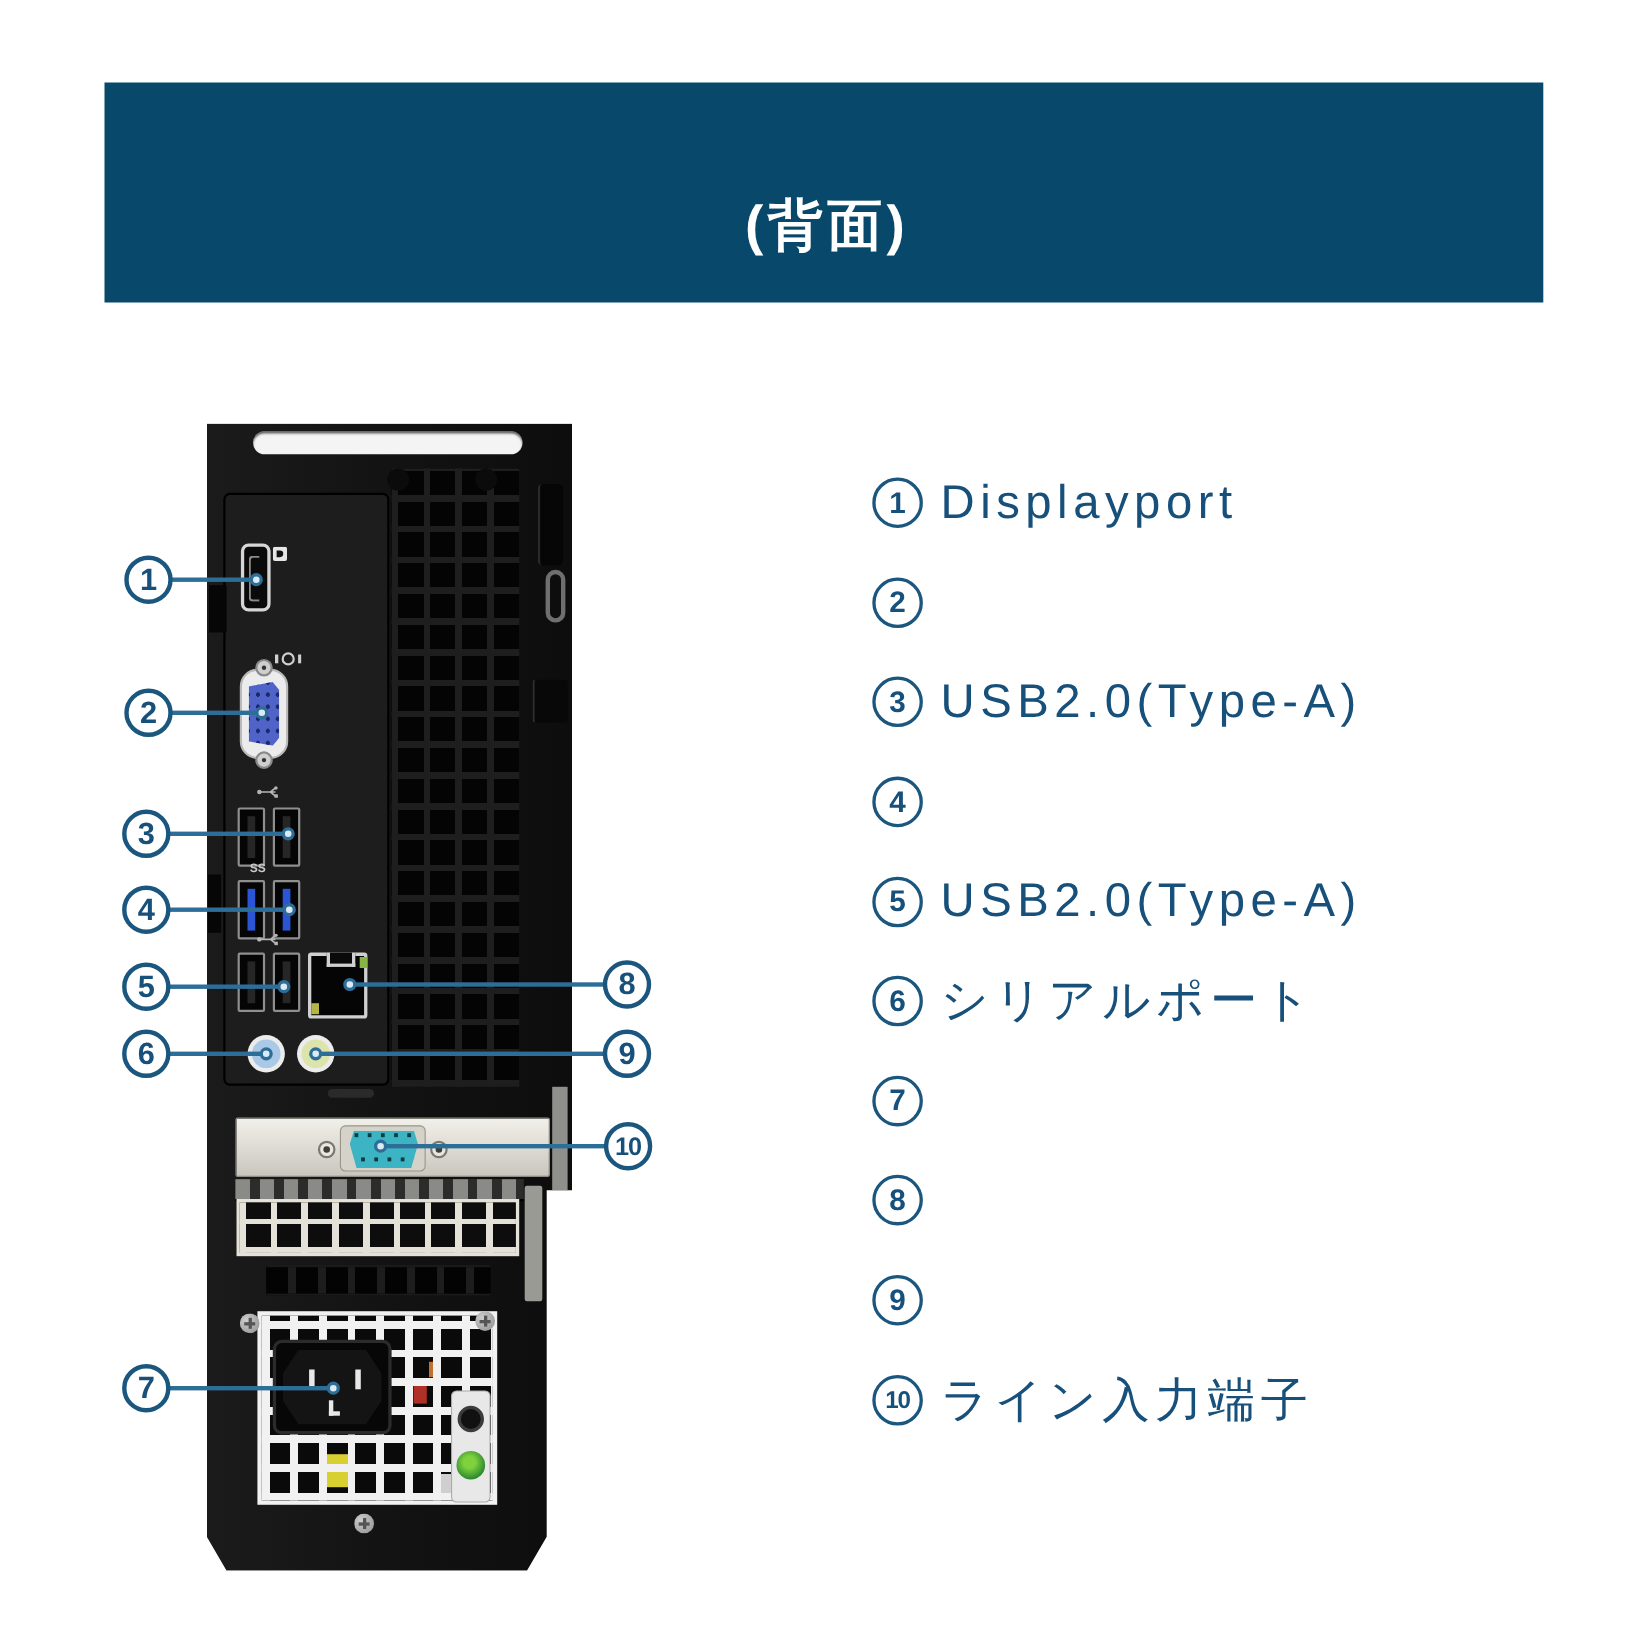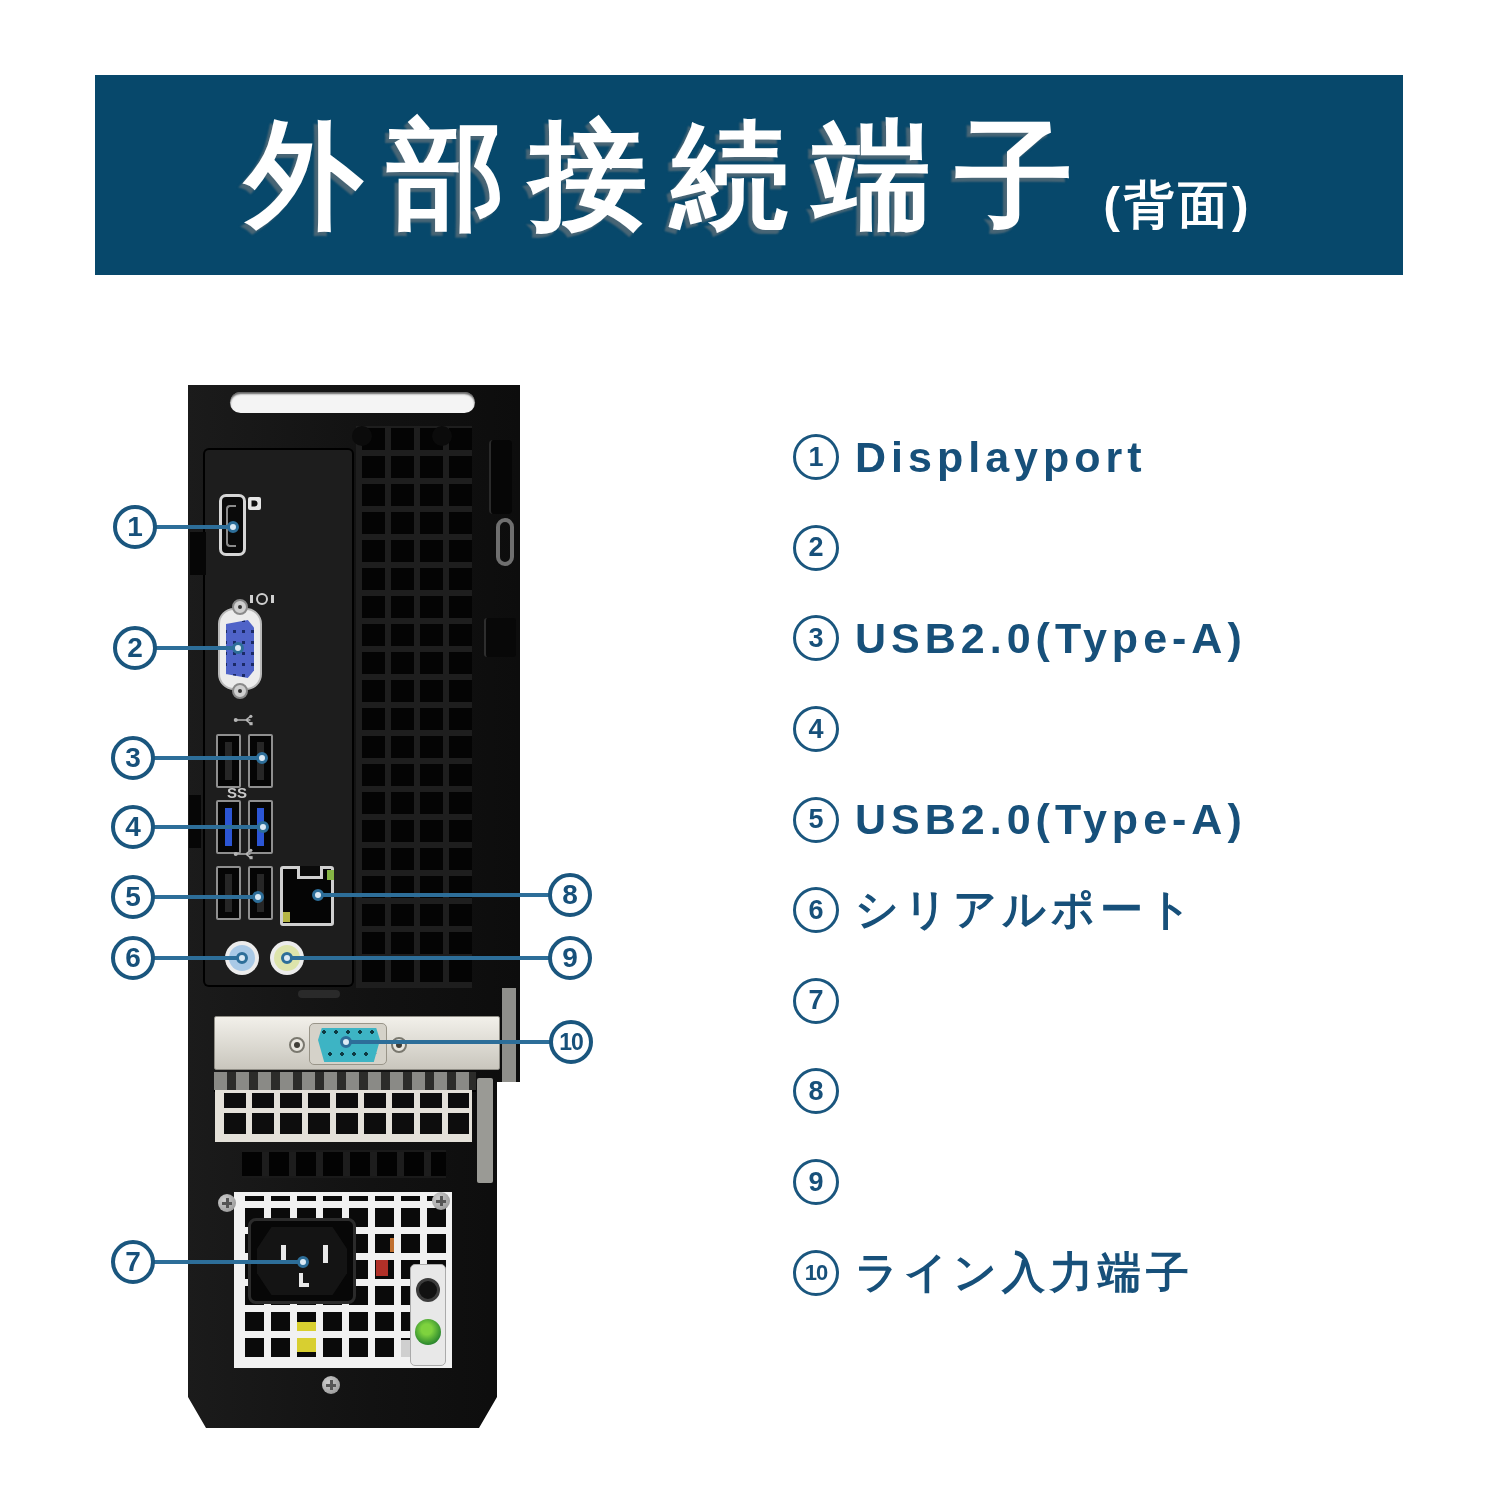"外部接続端子" span.banner-title { html: <span>外部接続端子</span> -> none }
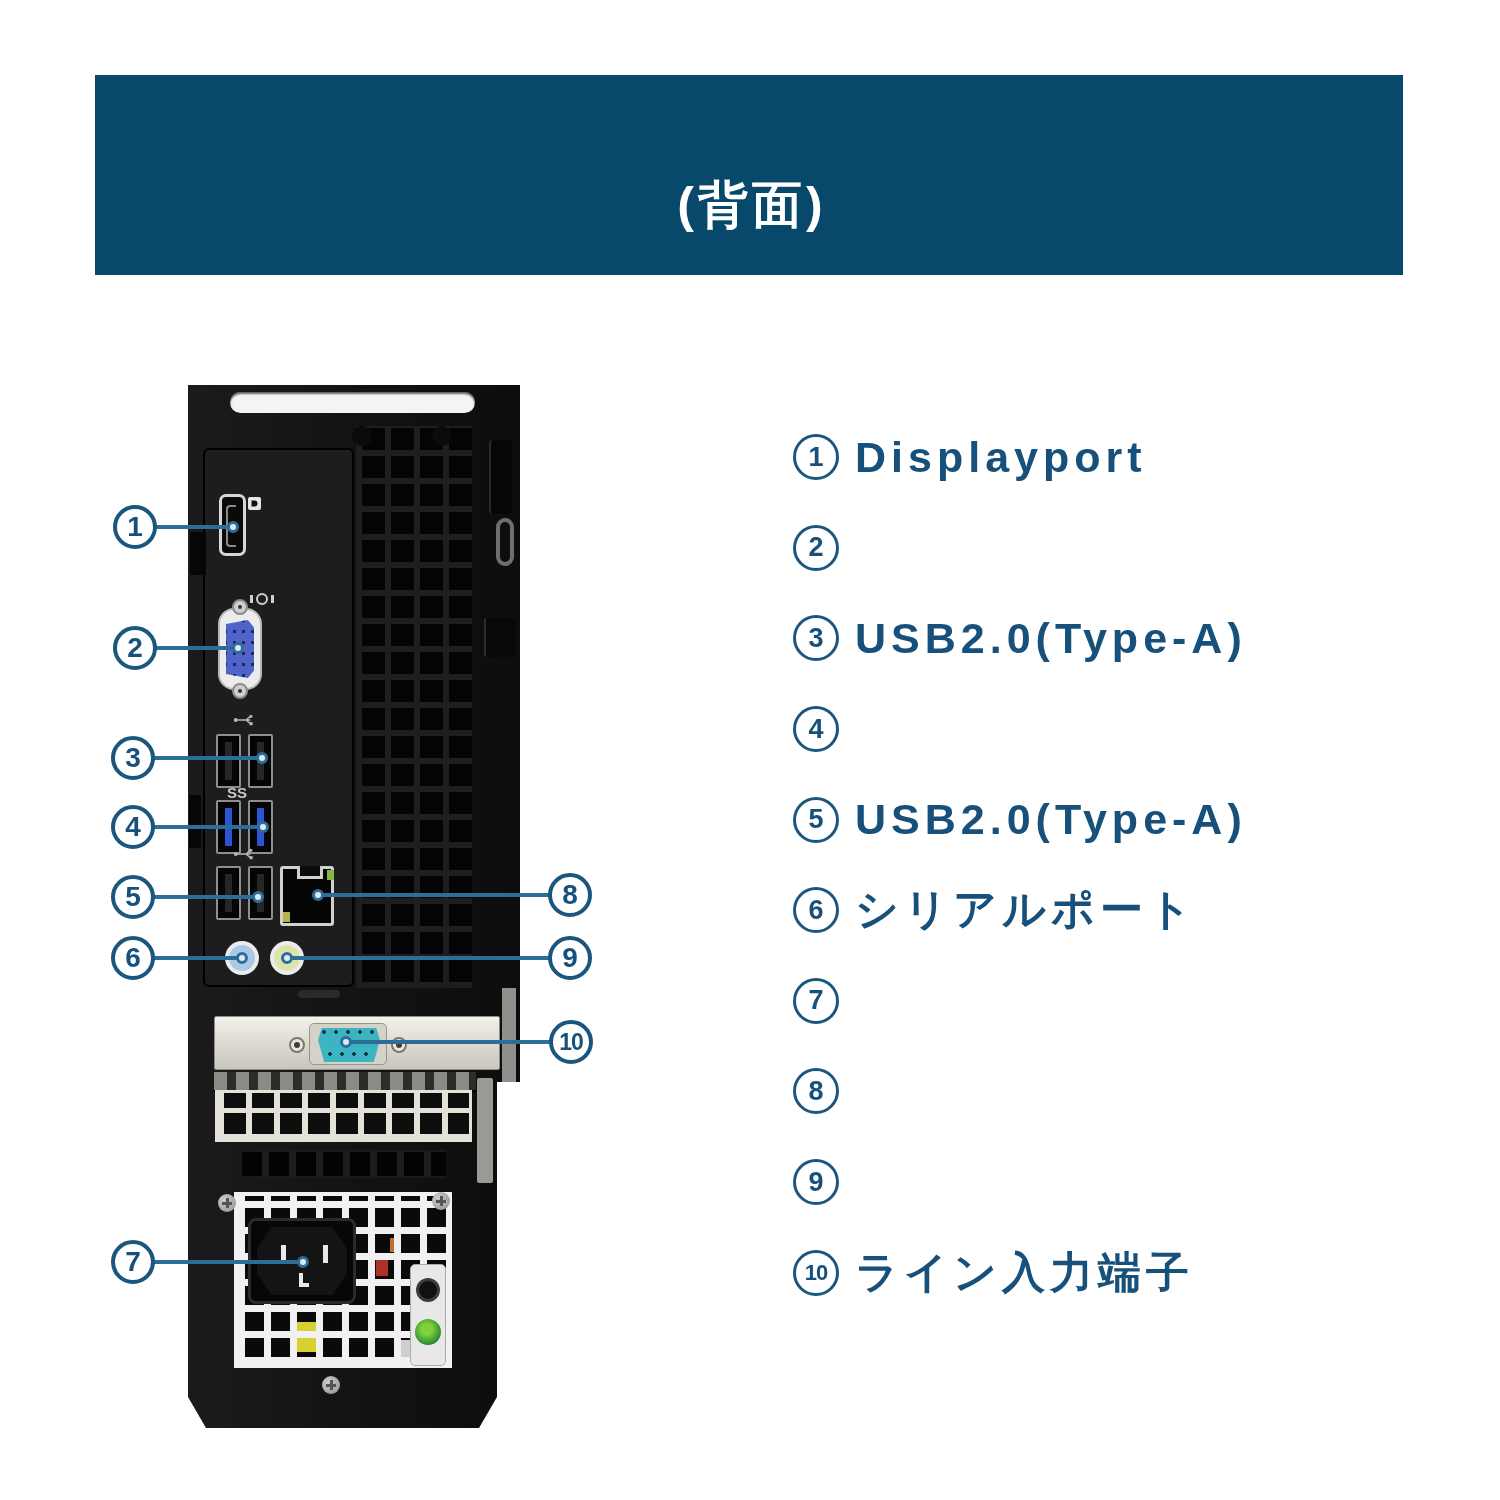"Displayport" .llabel { font-weight: 700 -> 400 }
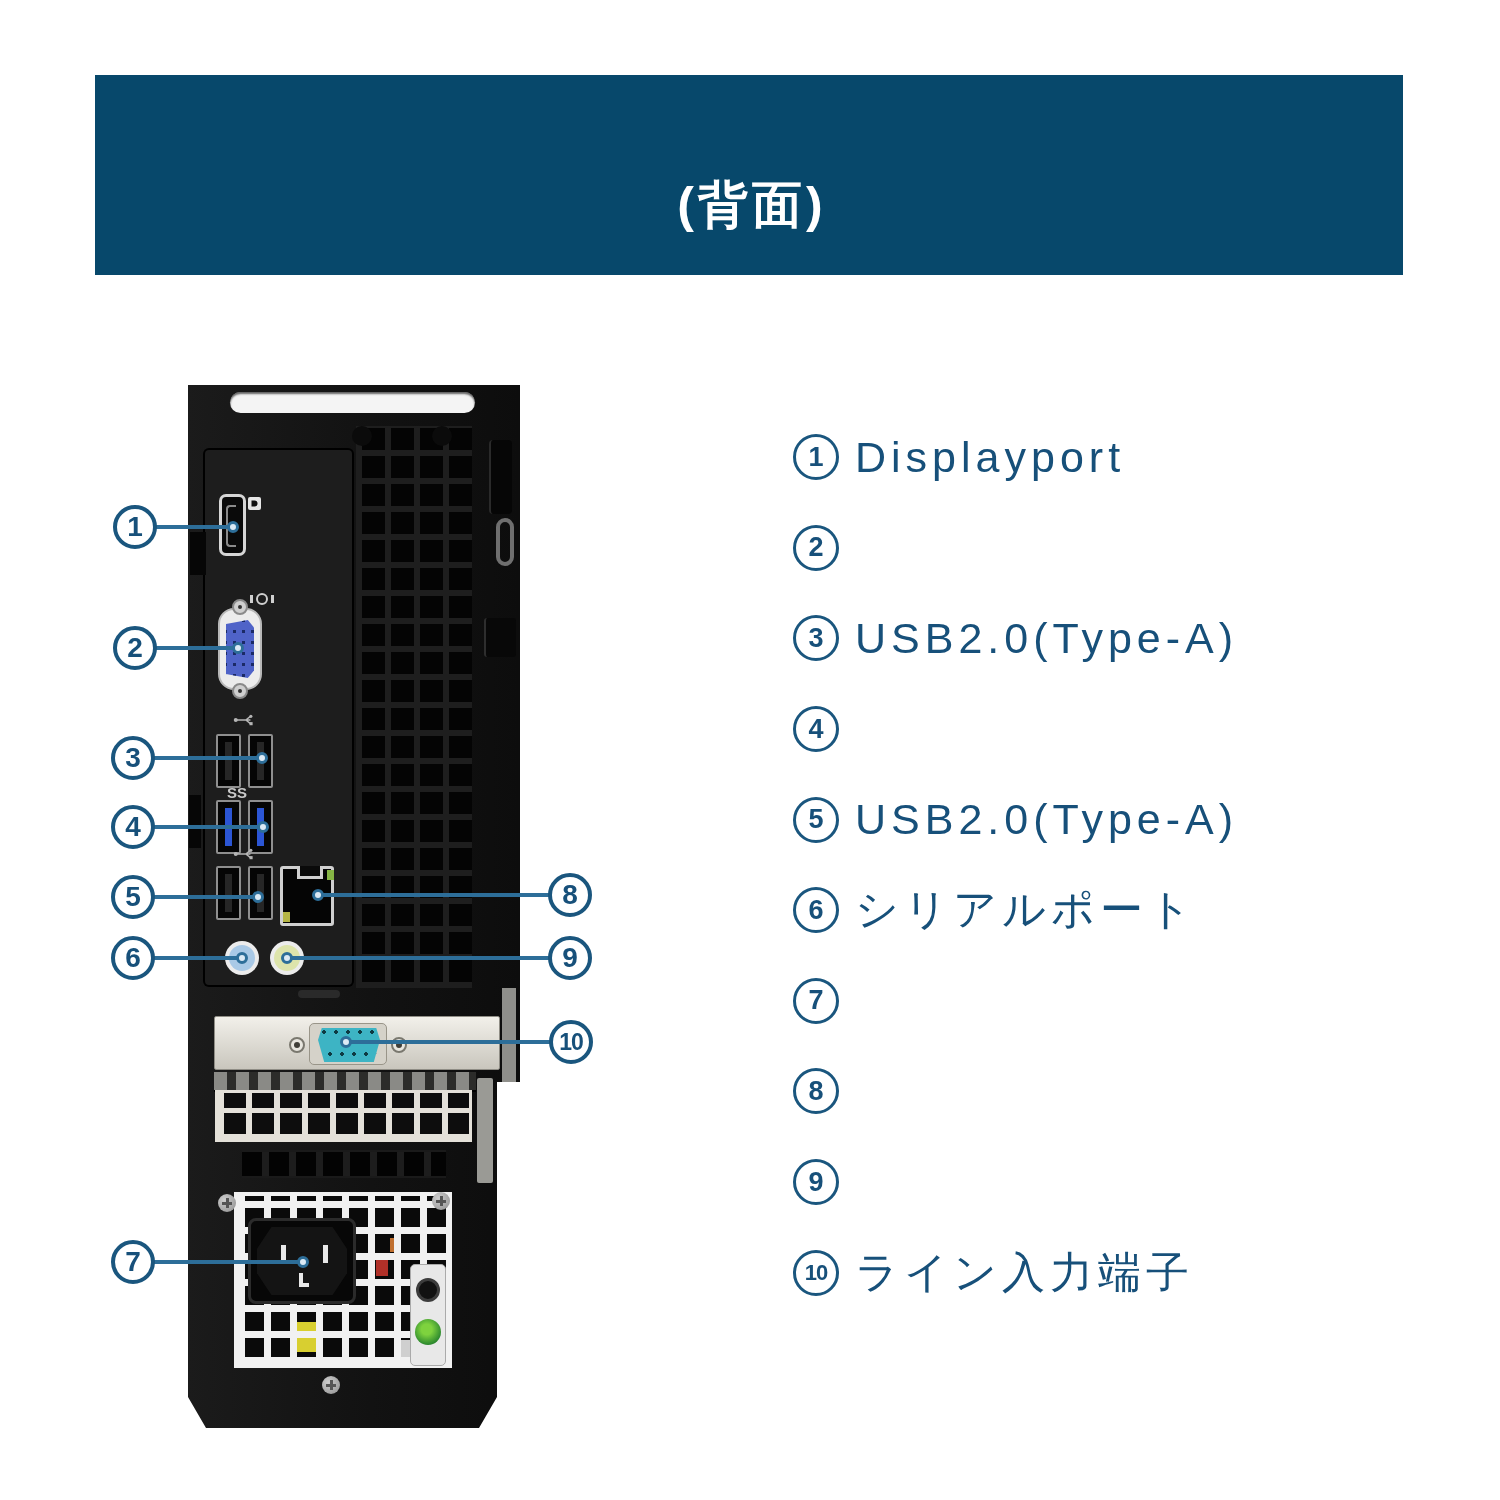"SS" .ss-icon { font-size: 15px -> 11px }
